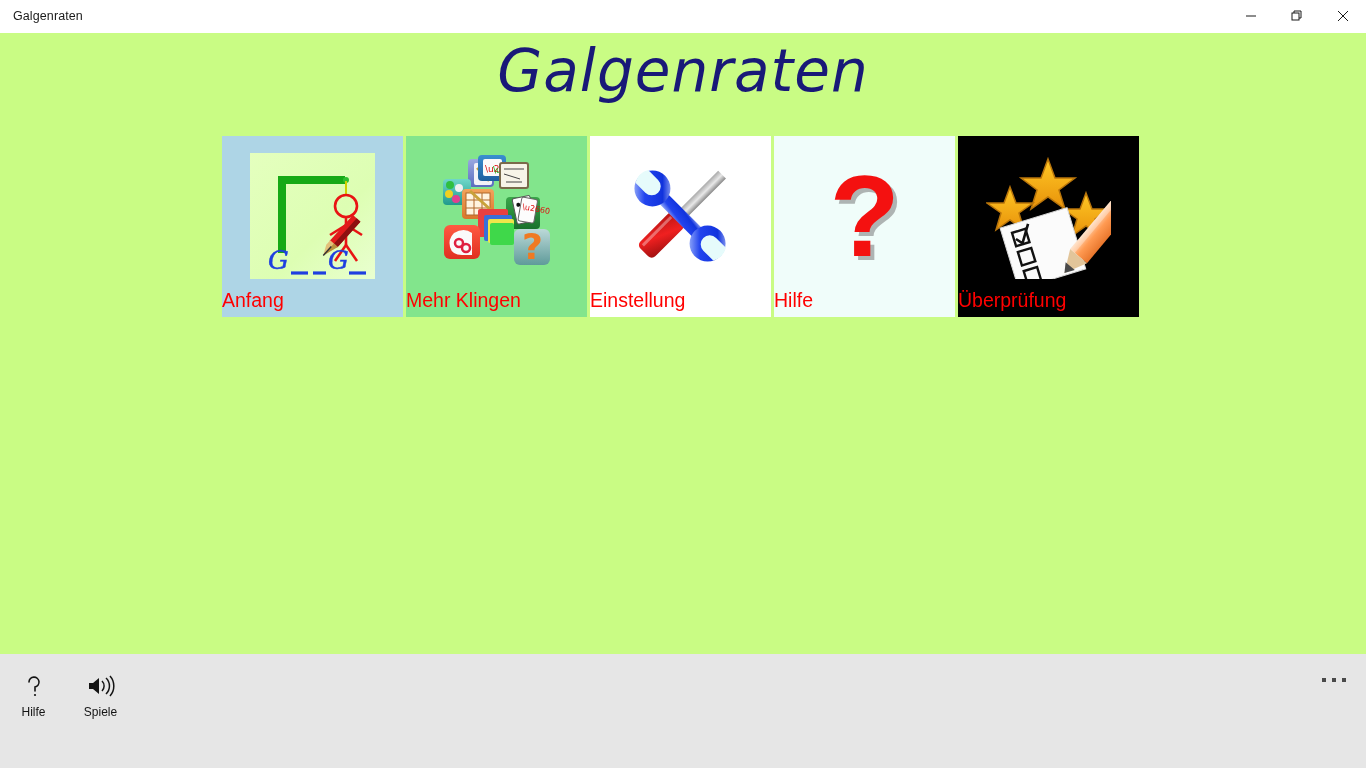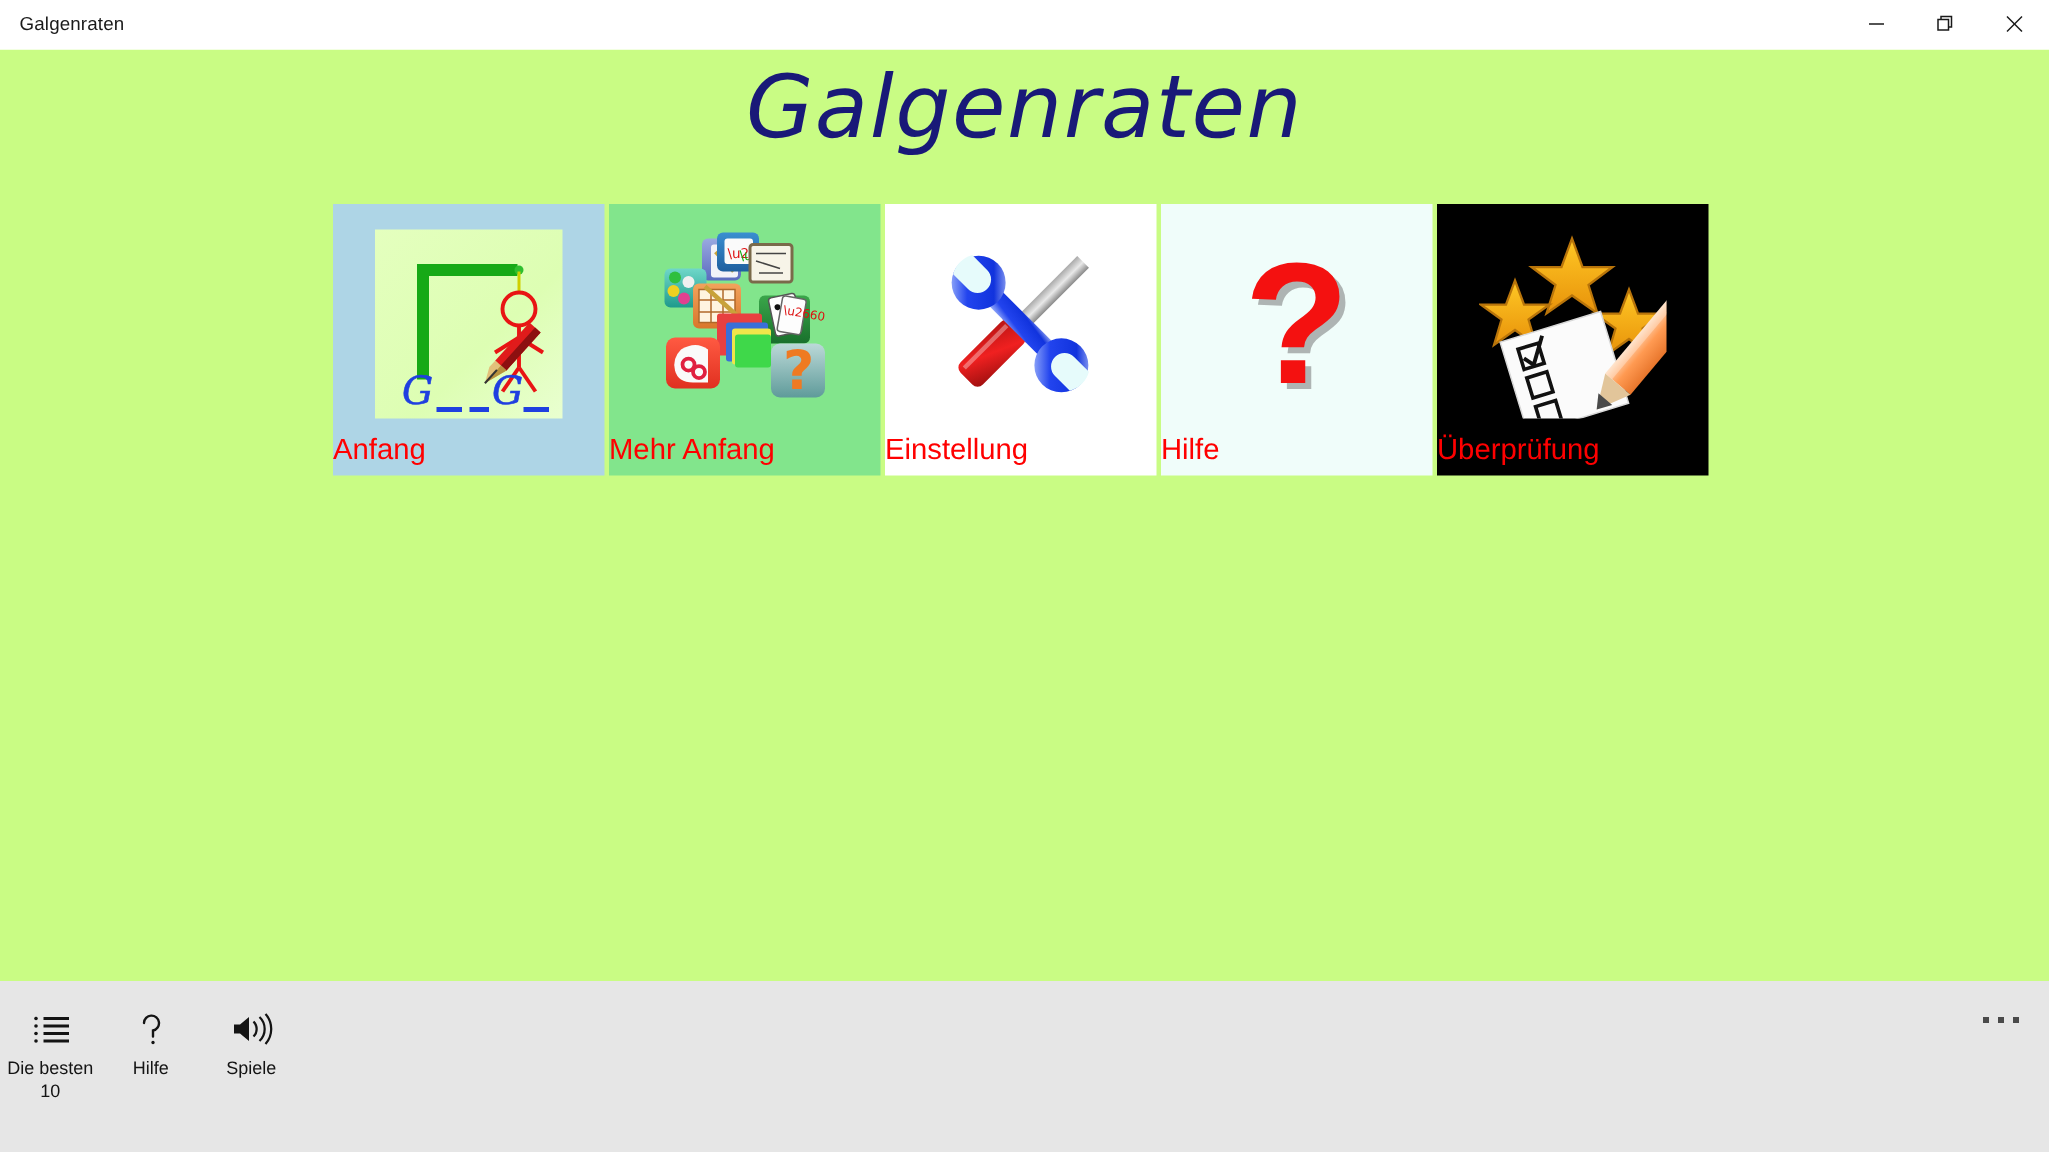"Mehr Anfang" div.tile-label { text: Anfang -> Klingen }
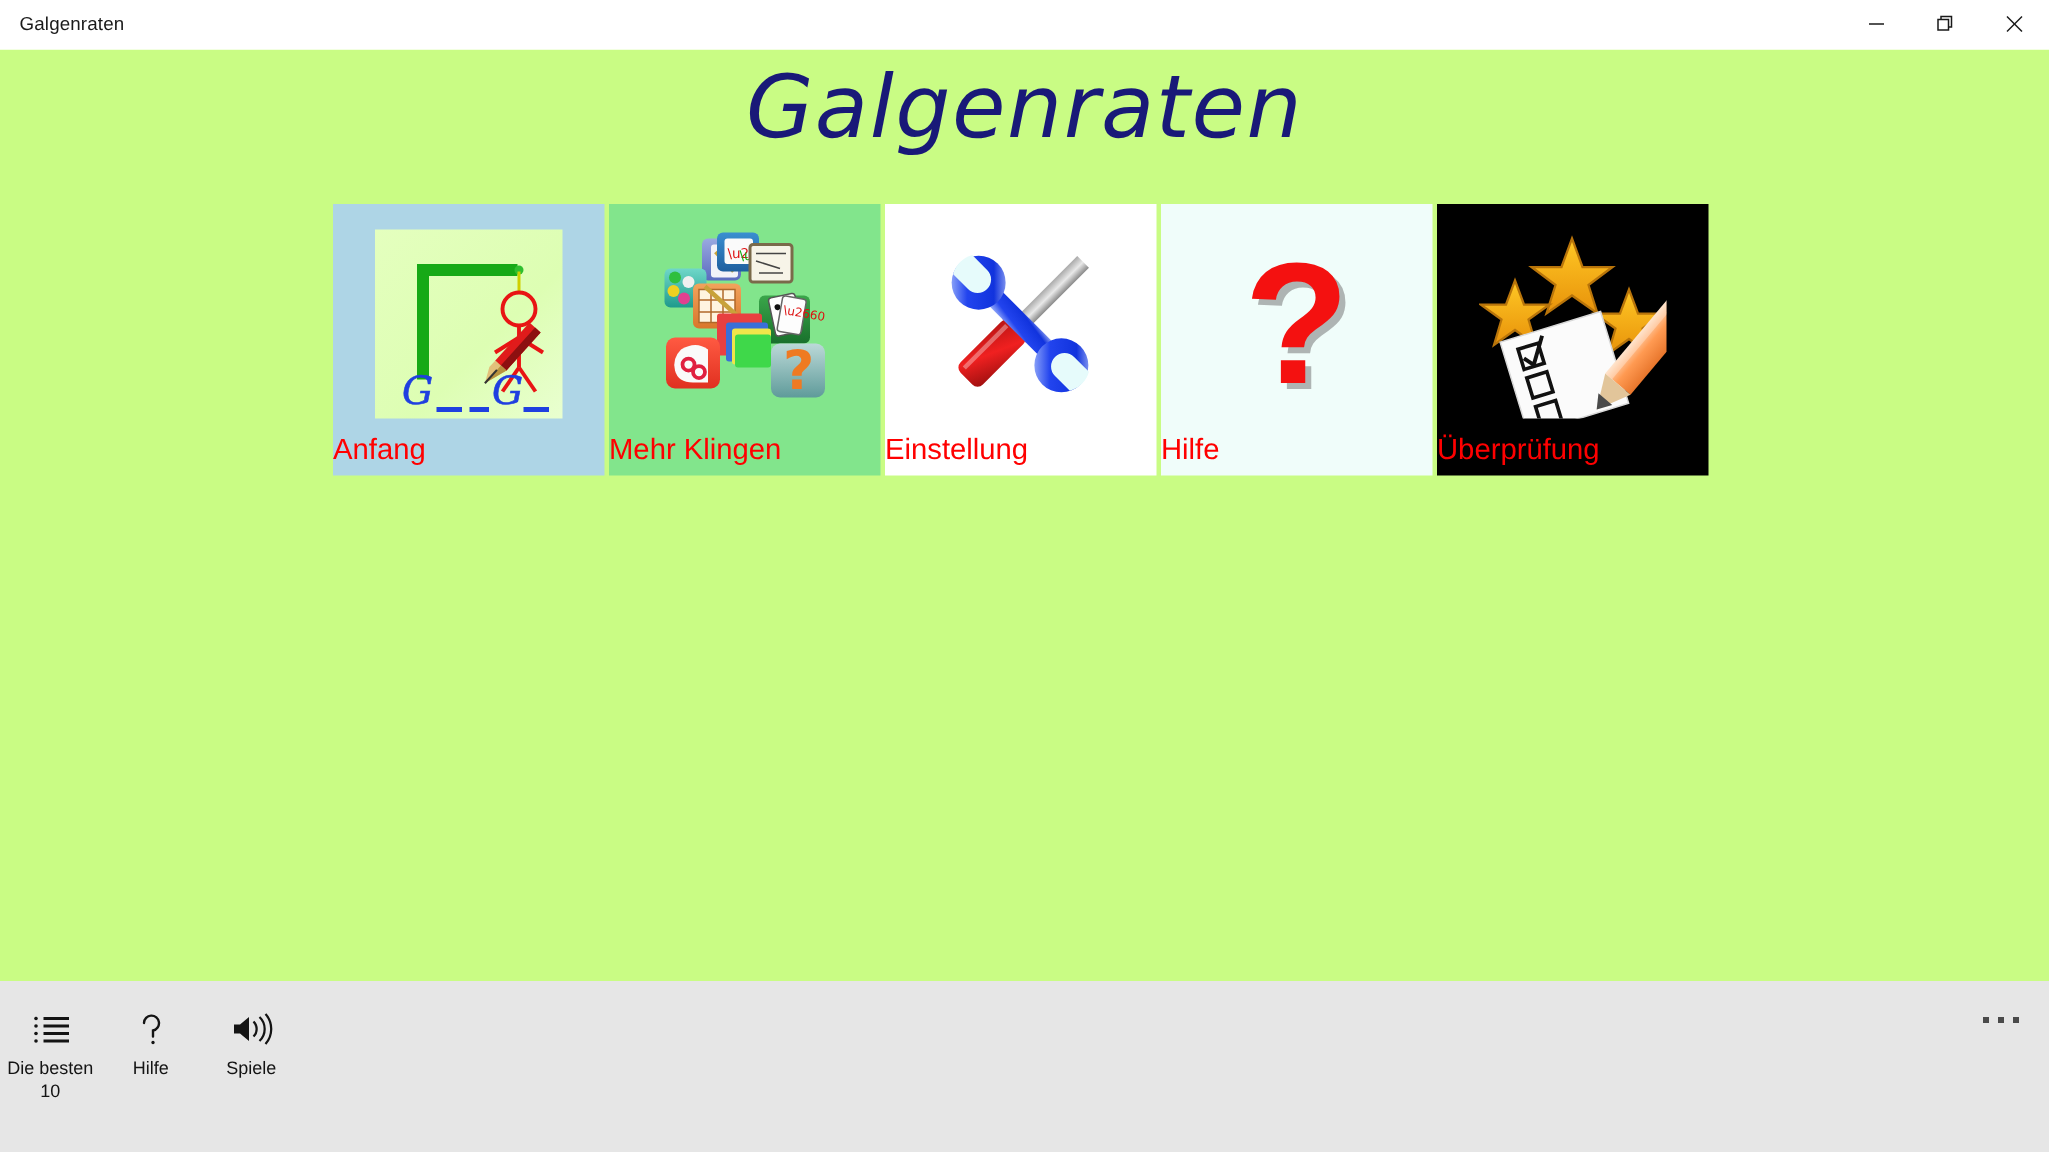"Die besten 10" div.tb-item { html: <div> <div> <svg> <circle></circle> <circle></circle> <circle></circle> <circle></circle> <rect></rect> <rect></rect> <rect></rect> <rect></rect> </svg> </div> <div>Die besten 10</div> </div> -> none }
